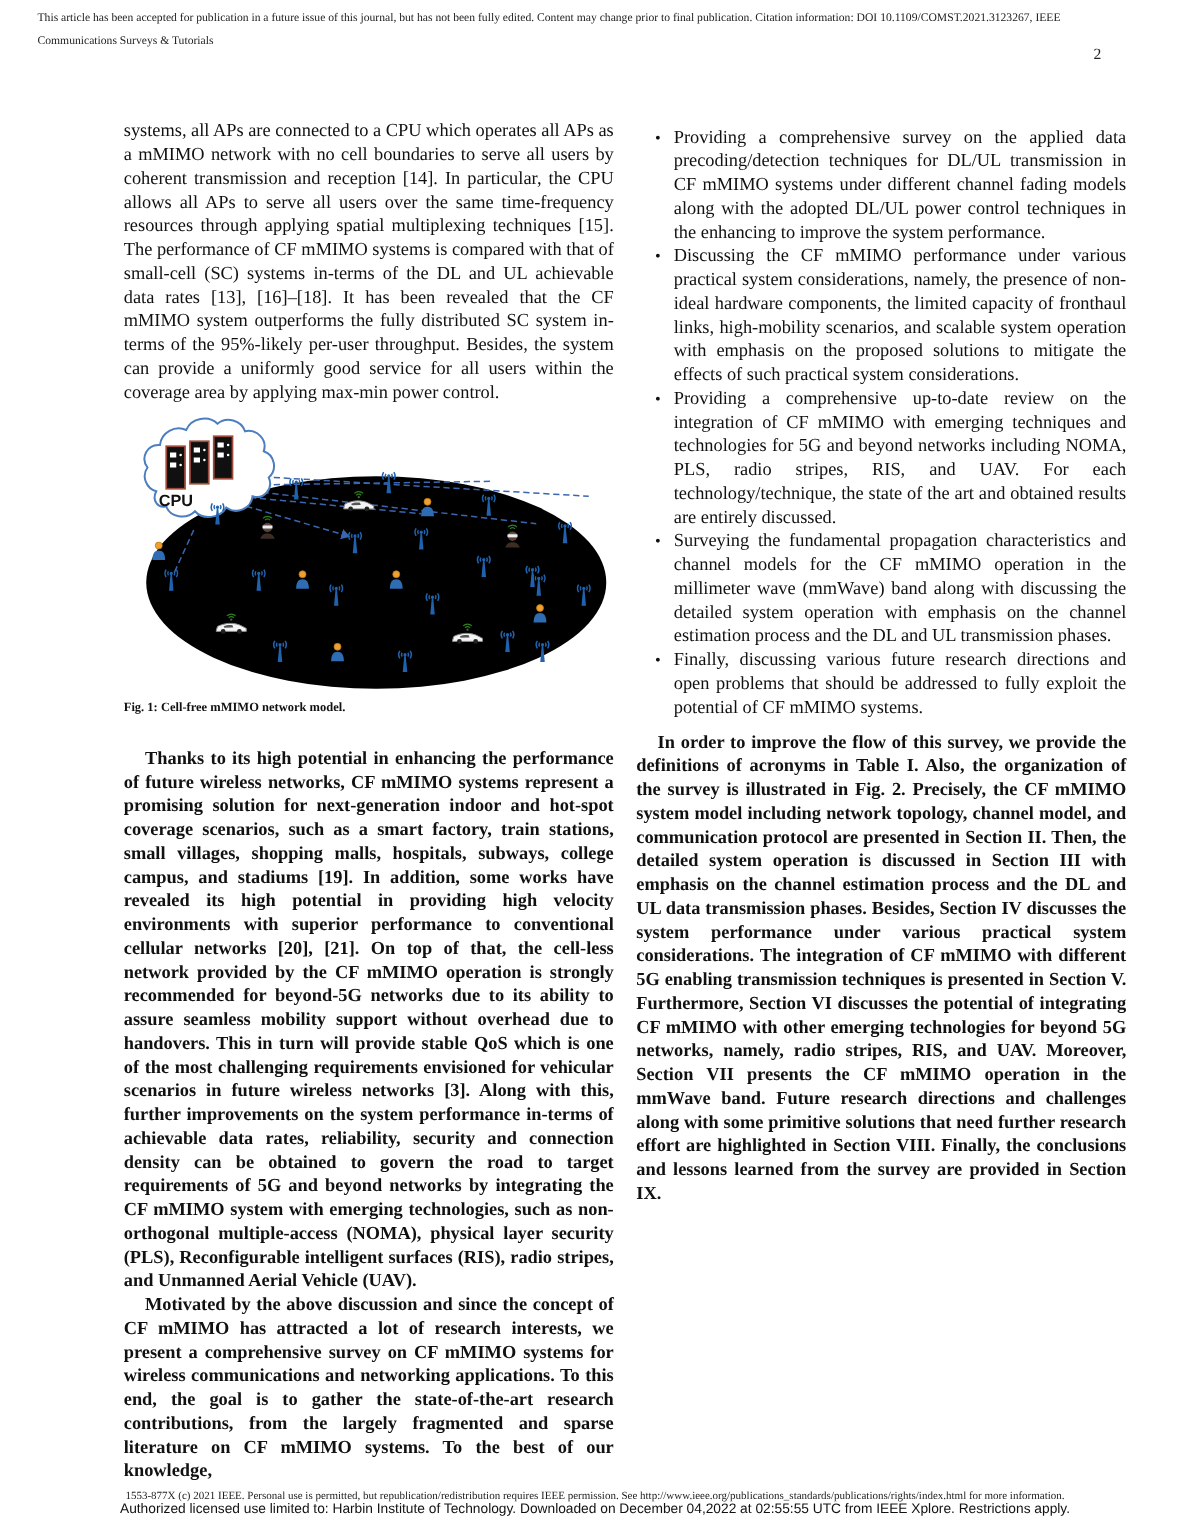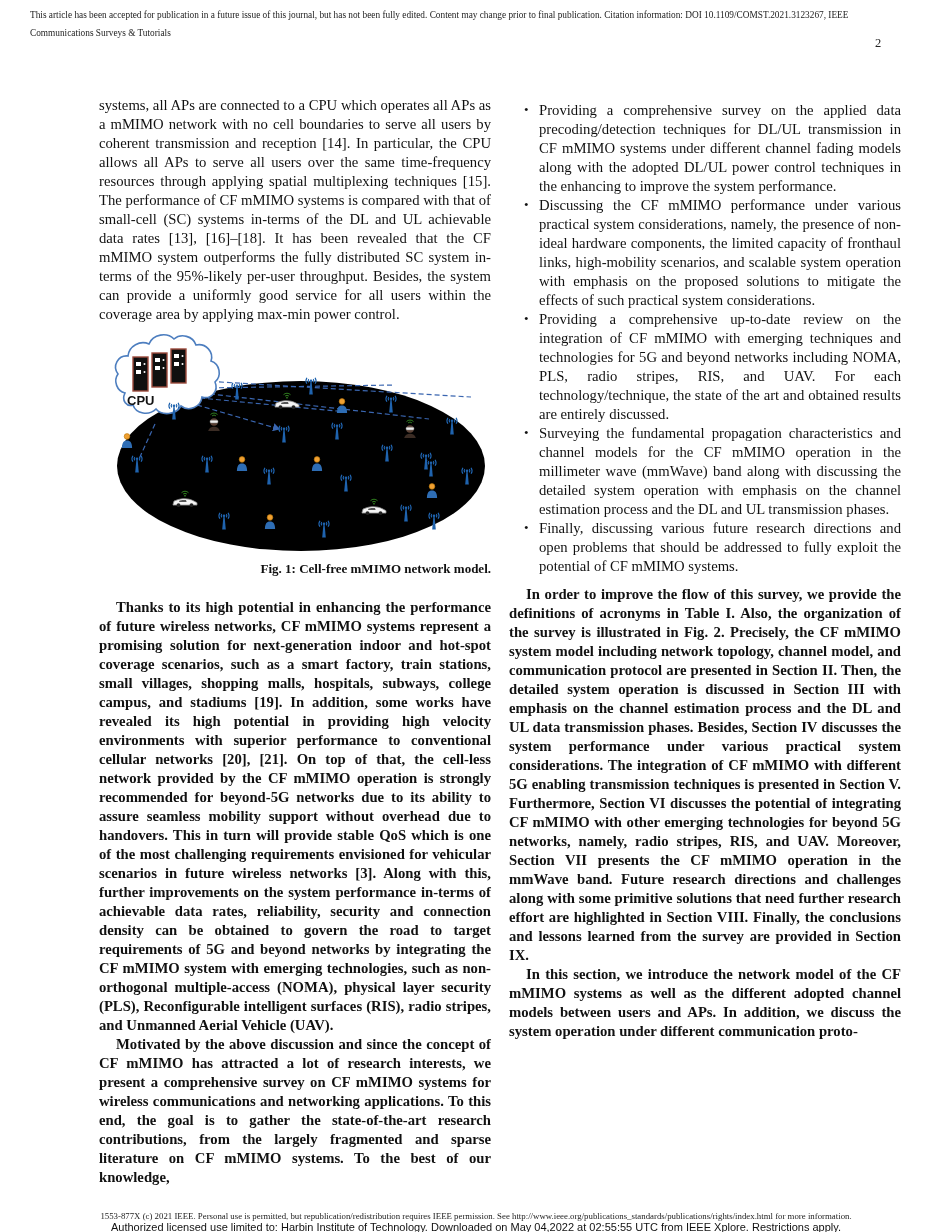"Fig. 1: Cell-free mMIMO network" .fig-caption { font-size: 13px -> 10px; text-align: right -> left }
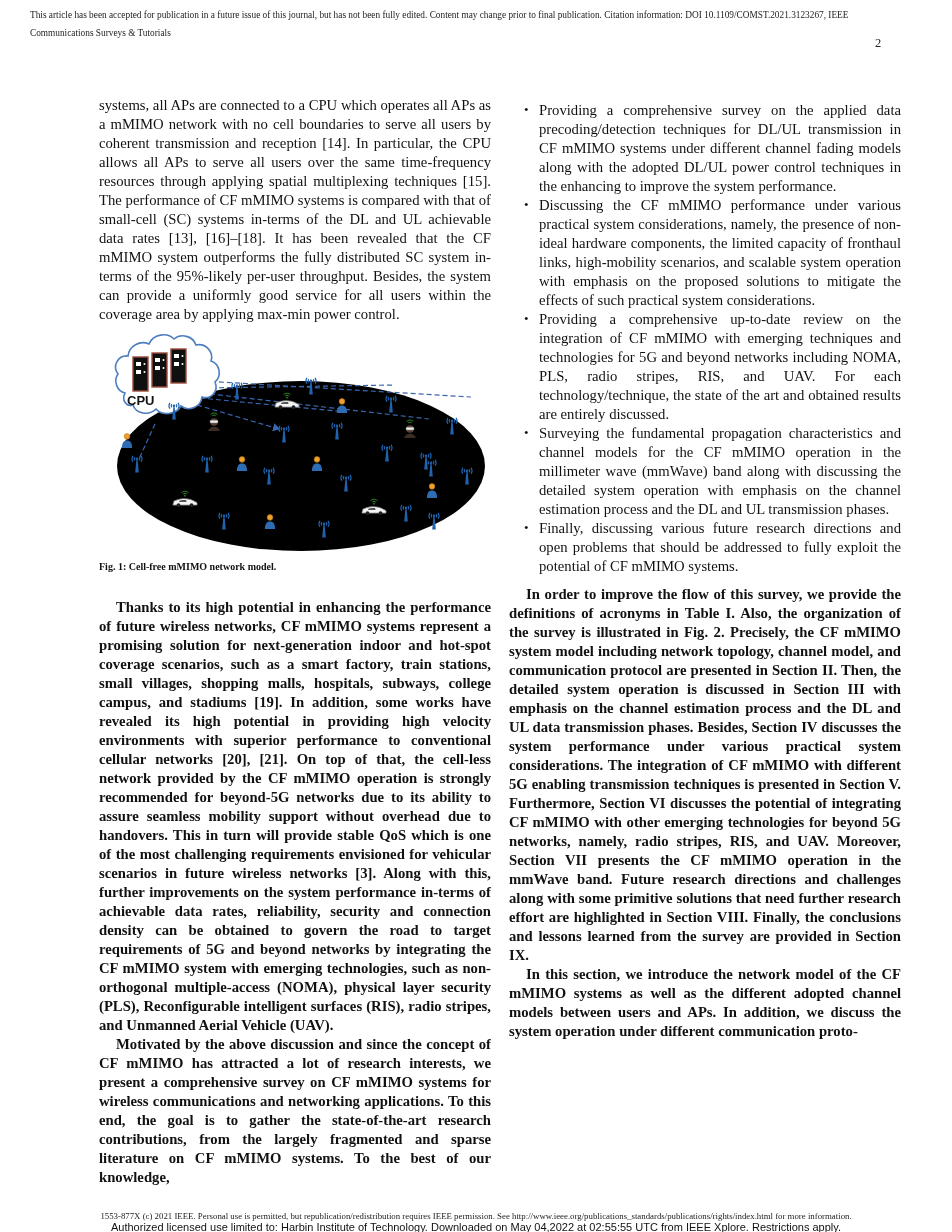"In this section, we introduce" p.body-text { html: <p>In this section, we introduce the network model of the CF mMIMO systems as well as the different adopted channel models between users and APs. In addition, we discuss the system operation under different communication proto-</p> -> none }
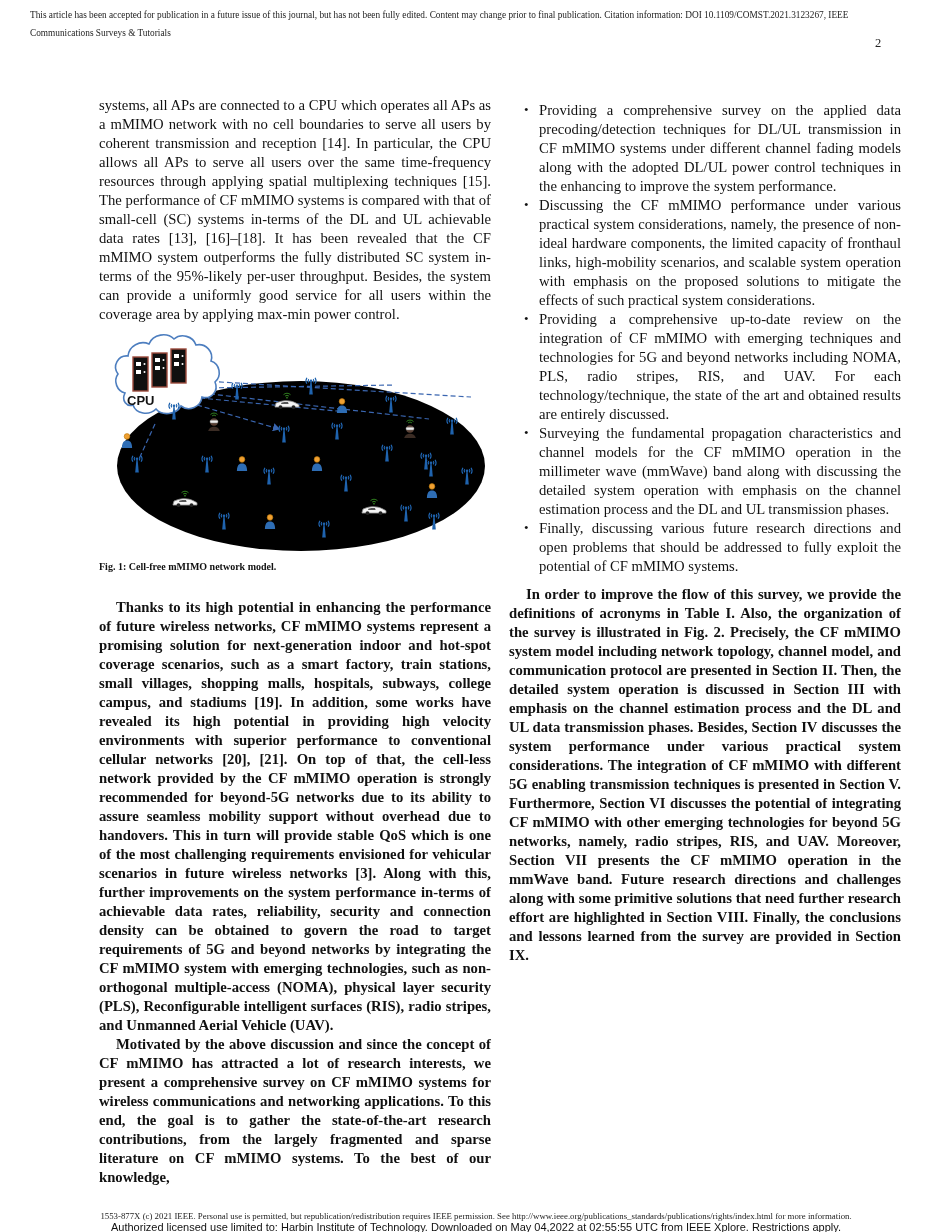"1553-877X (c) 2021 IEEE. Personal" .footer { margin-top: 20px -> none }
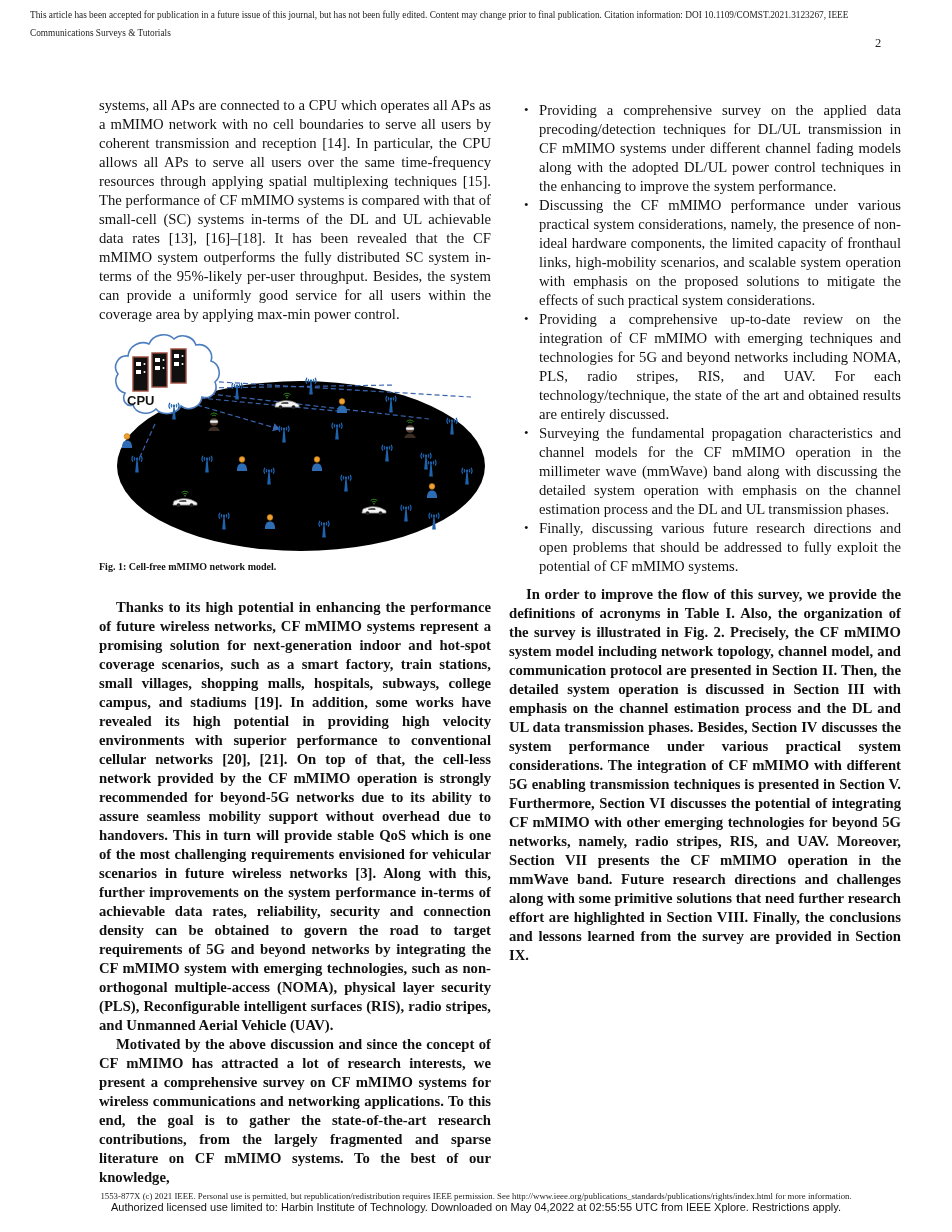"Authorized licensed use limited to:" div.footer { text: May -> December }
